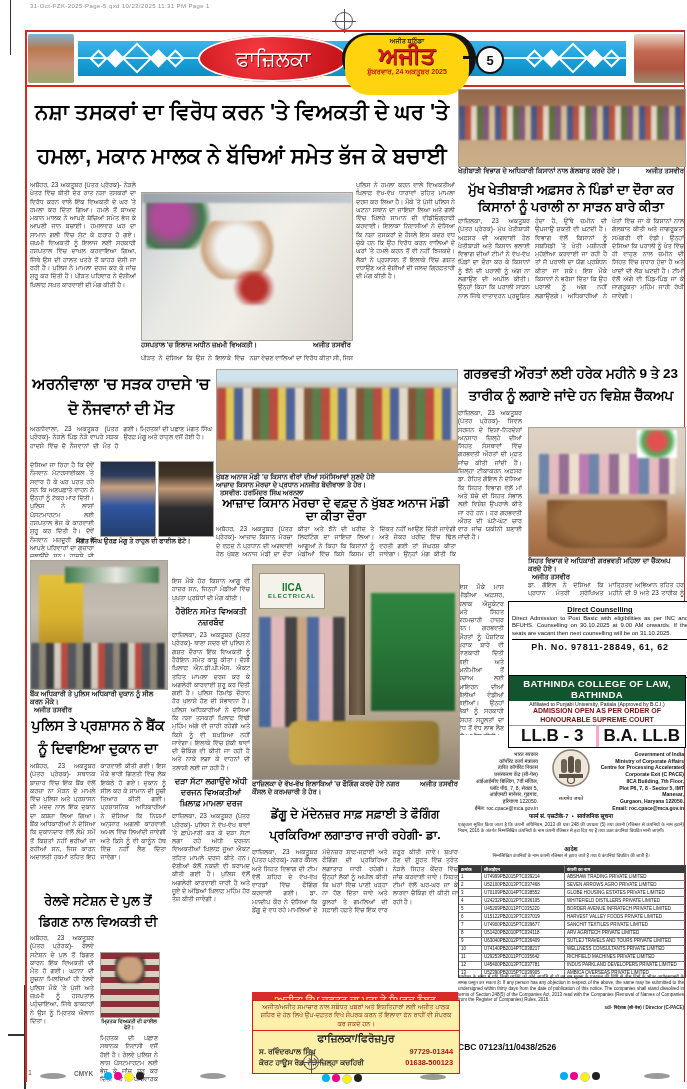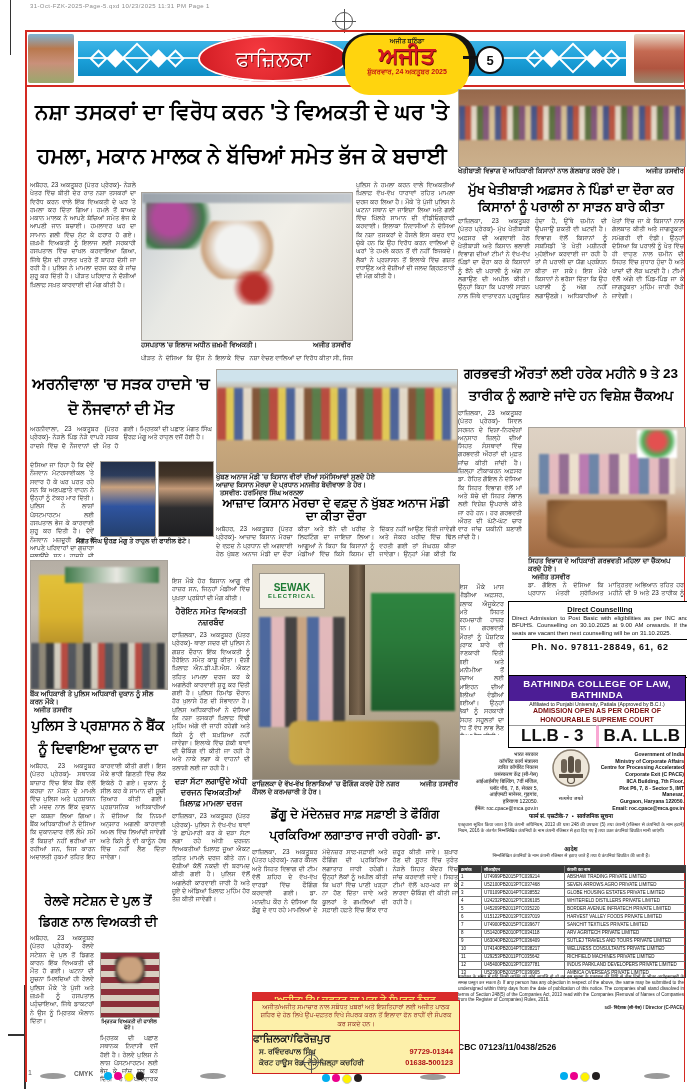"SEWAK" span { text: SEWAK -> IICA }
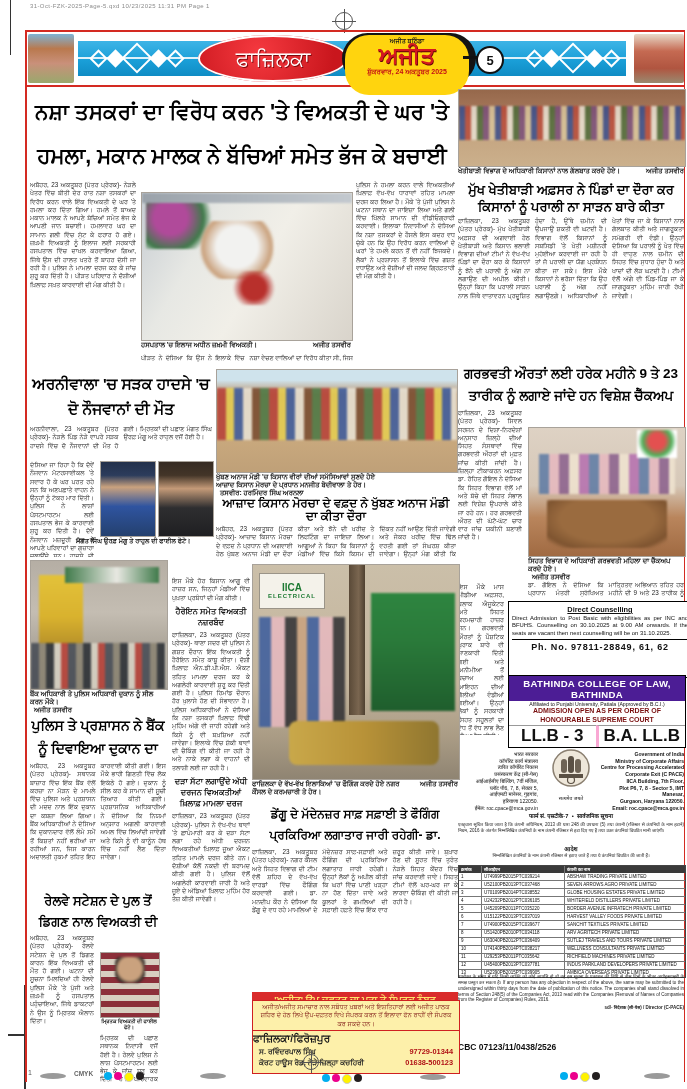"BATHINDA COLLEGE OF LAW, BATHINDA" .adl-bar { background: #4c1d95 -> #14532d }
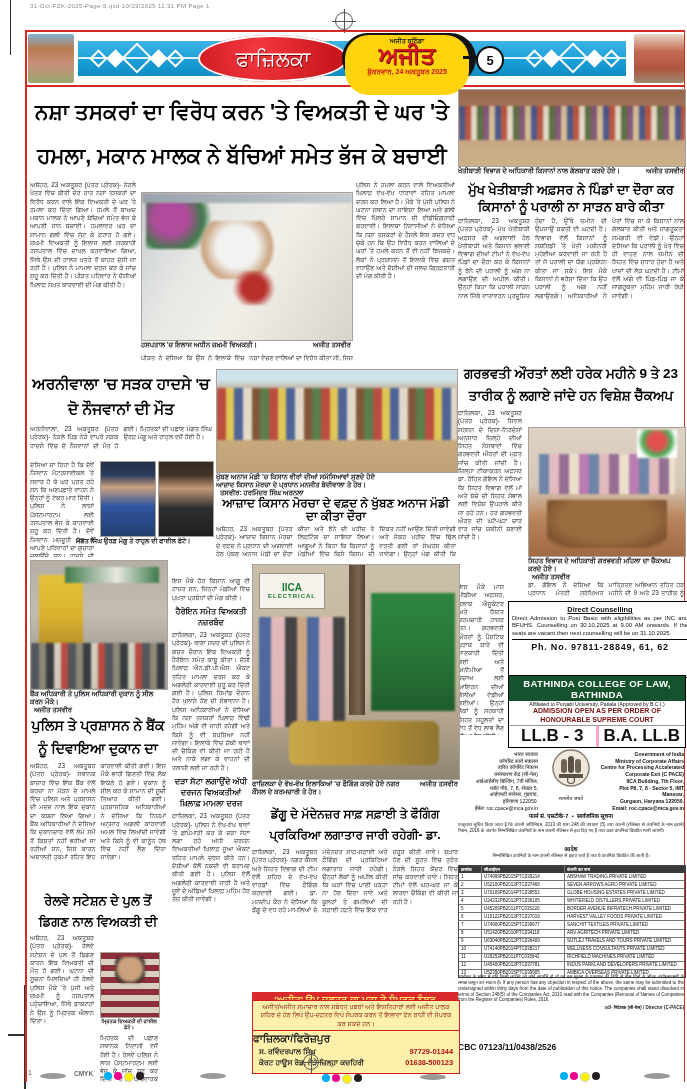"ਫਾਜ਼ਿਲਕਾ/ਫਿਰੋਜ਼ਪੁਰ" .oregion { text-align: left -> center }
